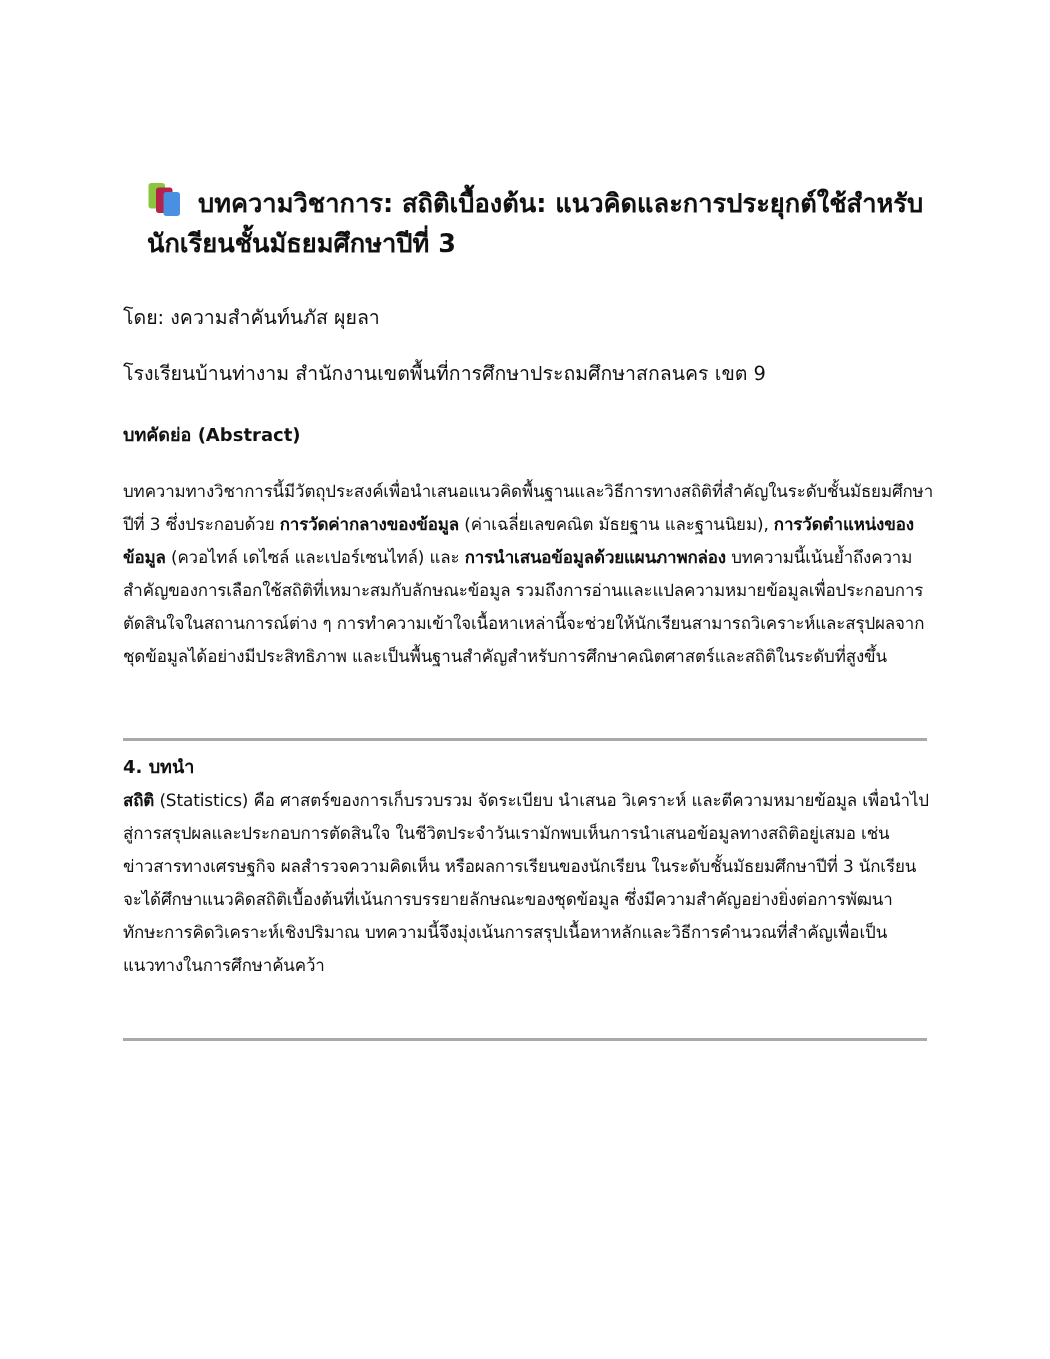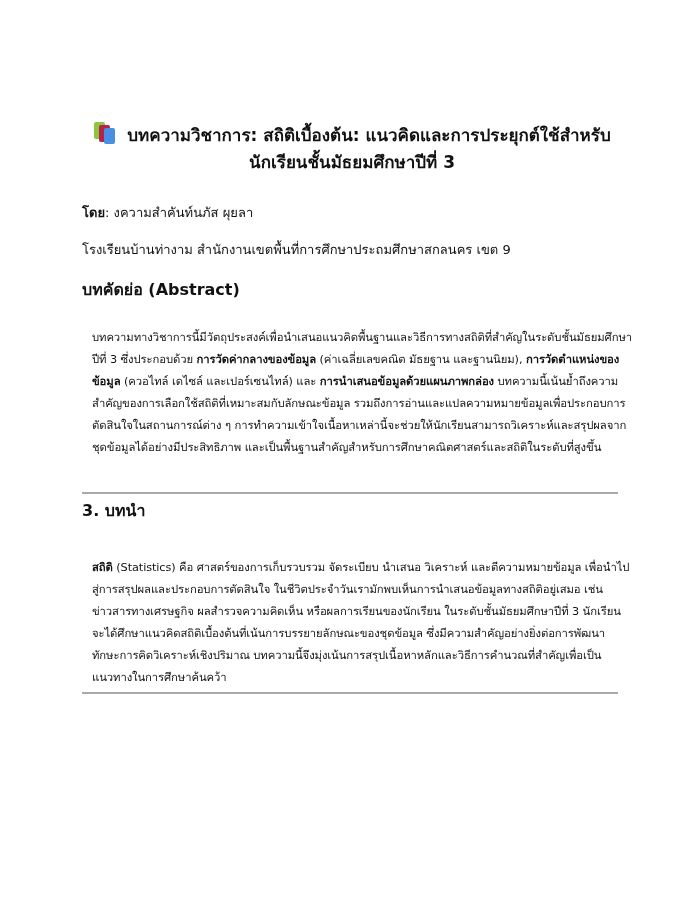"บทความวิชาการ: สถิติเบื้องต้น:" .title { left: 2px -> 16px; text-align: center -> none }
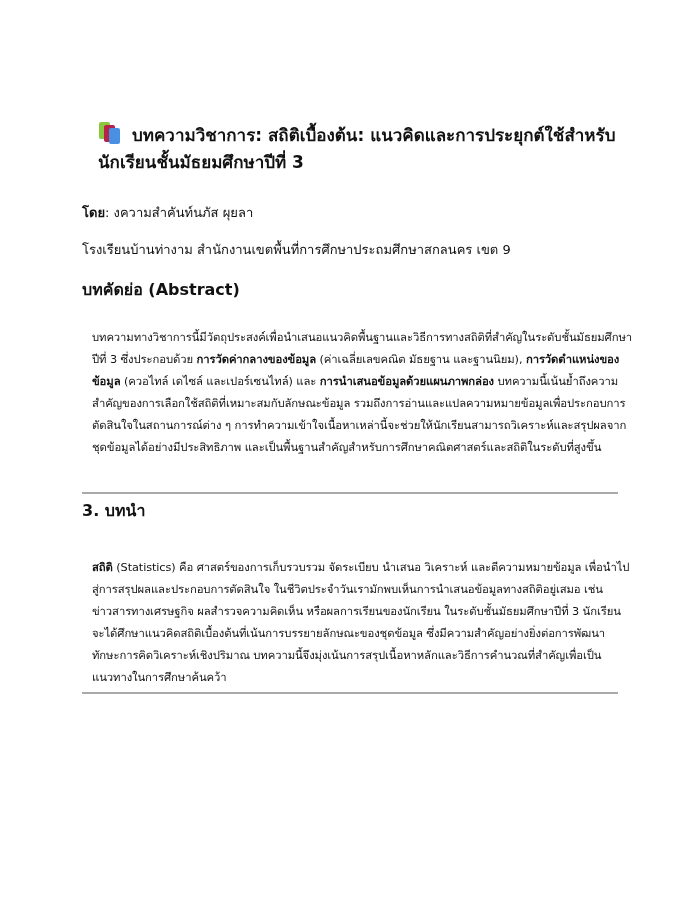"โดย" .byline b { font-weight: bold -> normal }
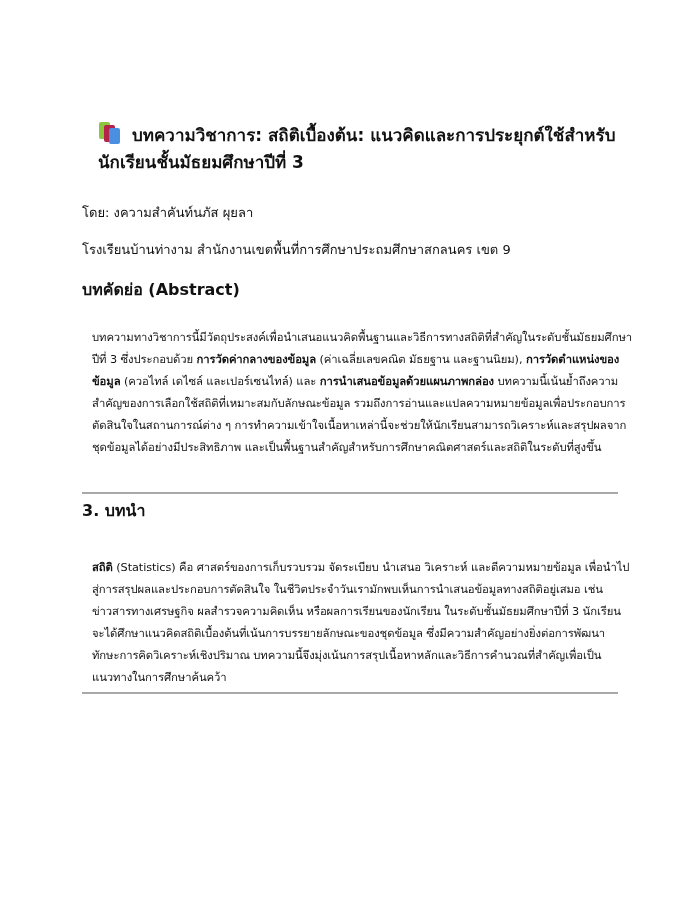"บทคัดย่อ (Abstract)" .h2 { font-size: 16px -> 12px }
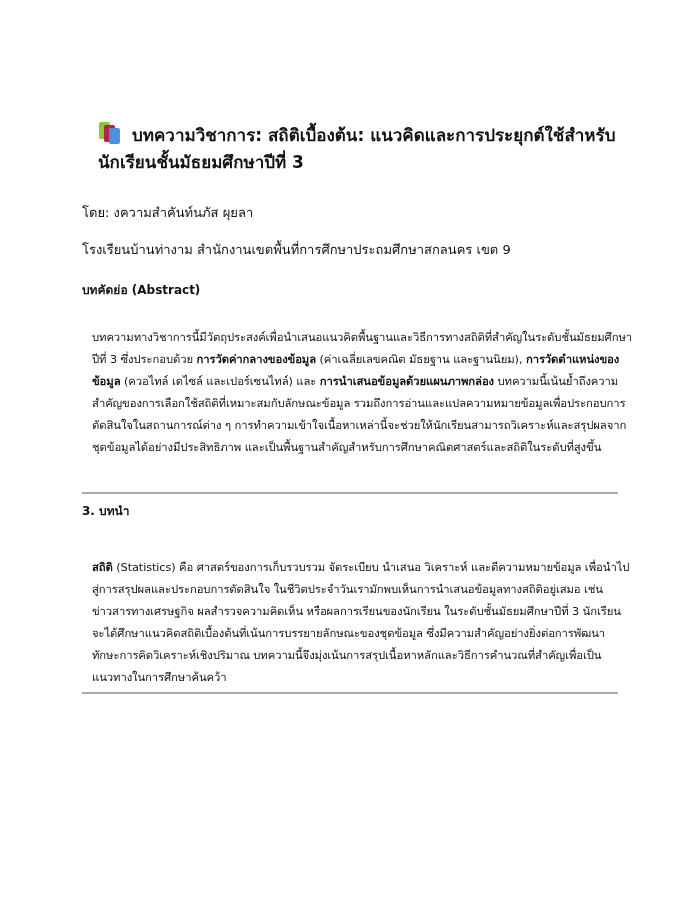"บทความทางวิชาการนี้มีวัตถุประสงค์เพื่อนำ" .para { margin: 10px -> 0 }
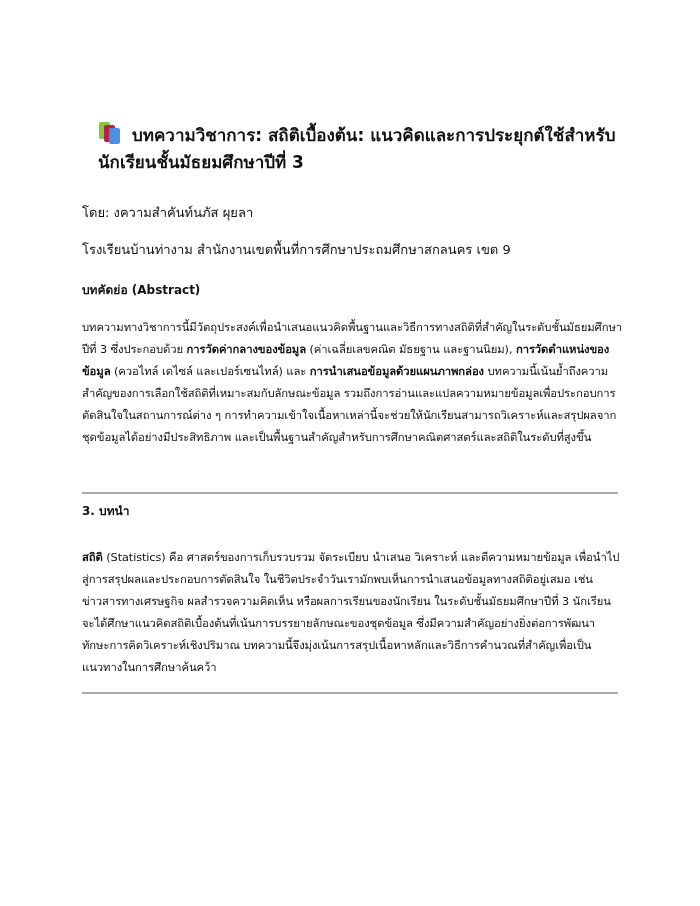"3. บทนำ" h2.h2 { text: 3 -> 4 }
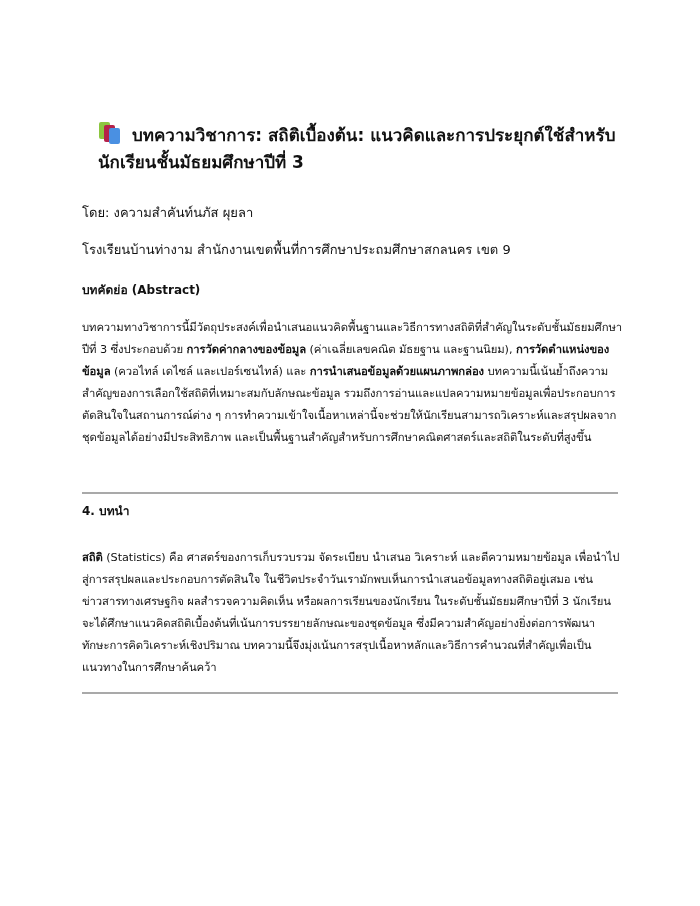"สถิติ (Statistics) คือ" .intro-p { top: 547px -> 523px }
